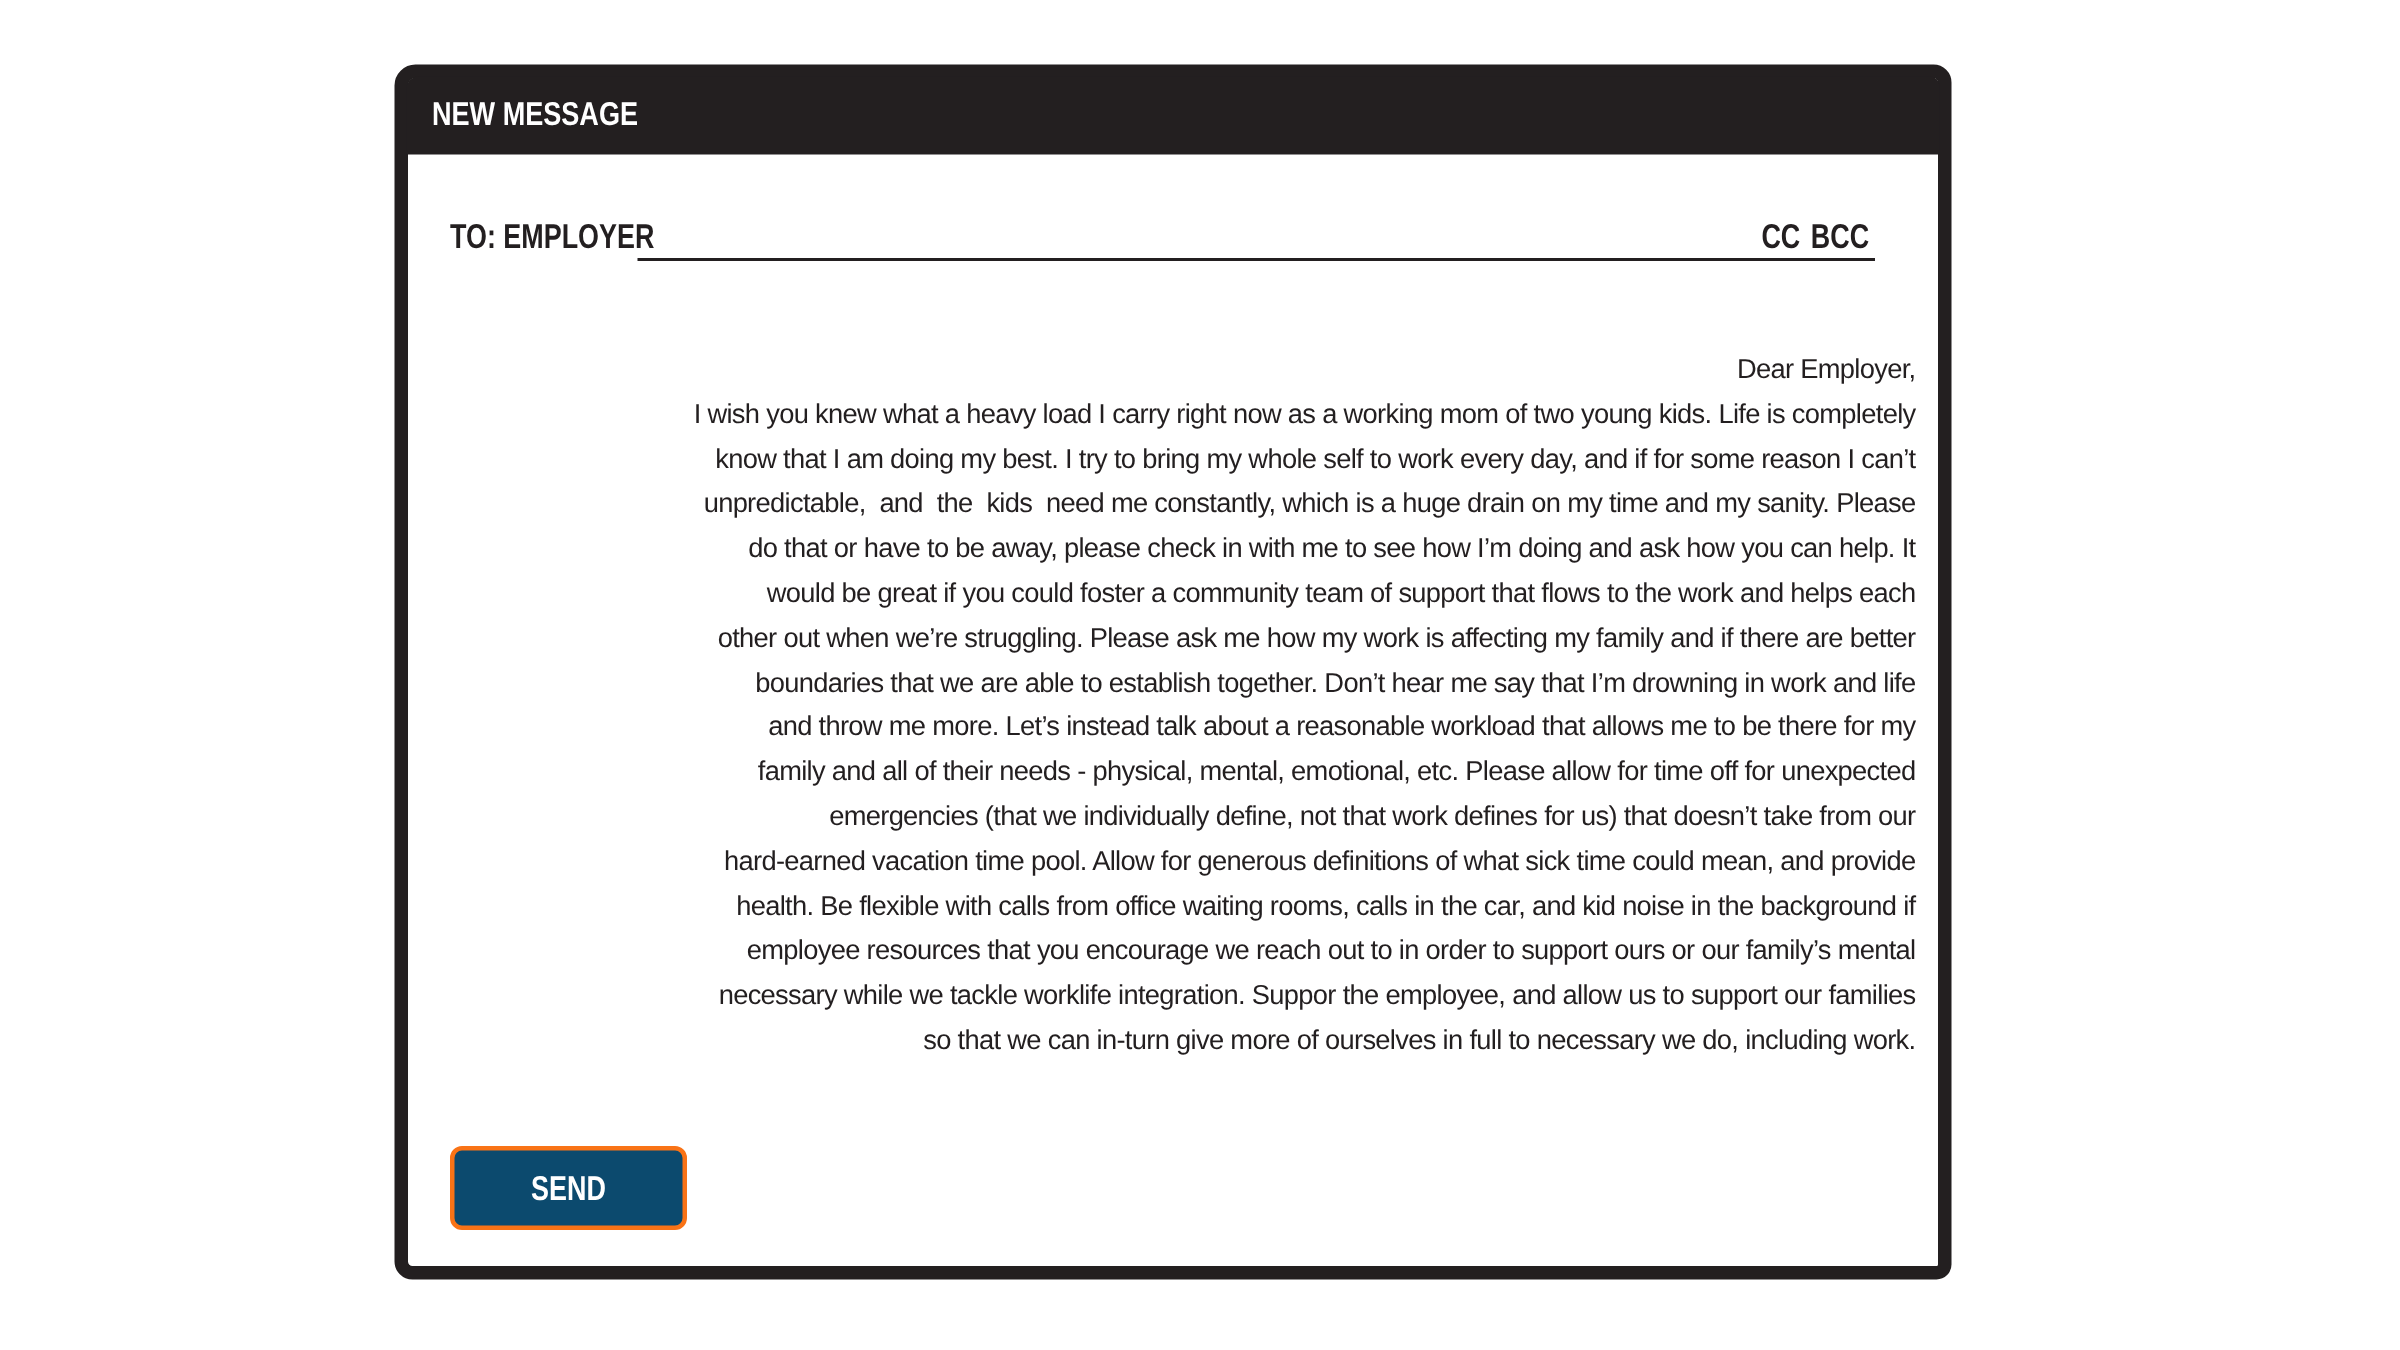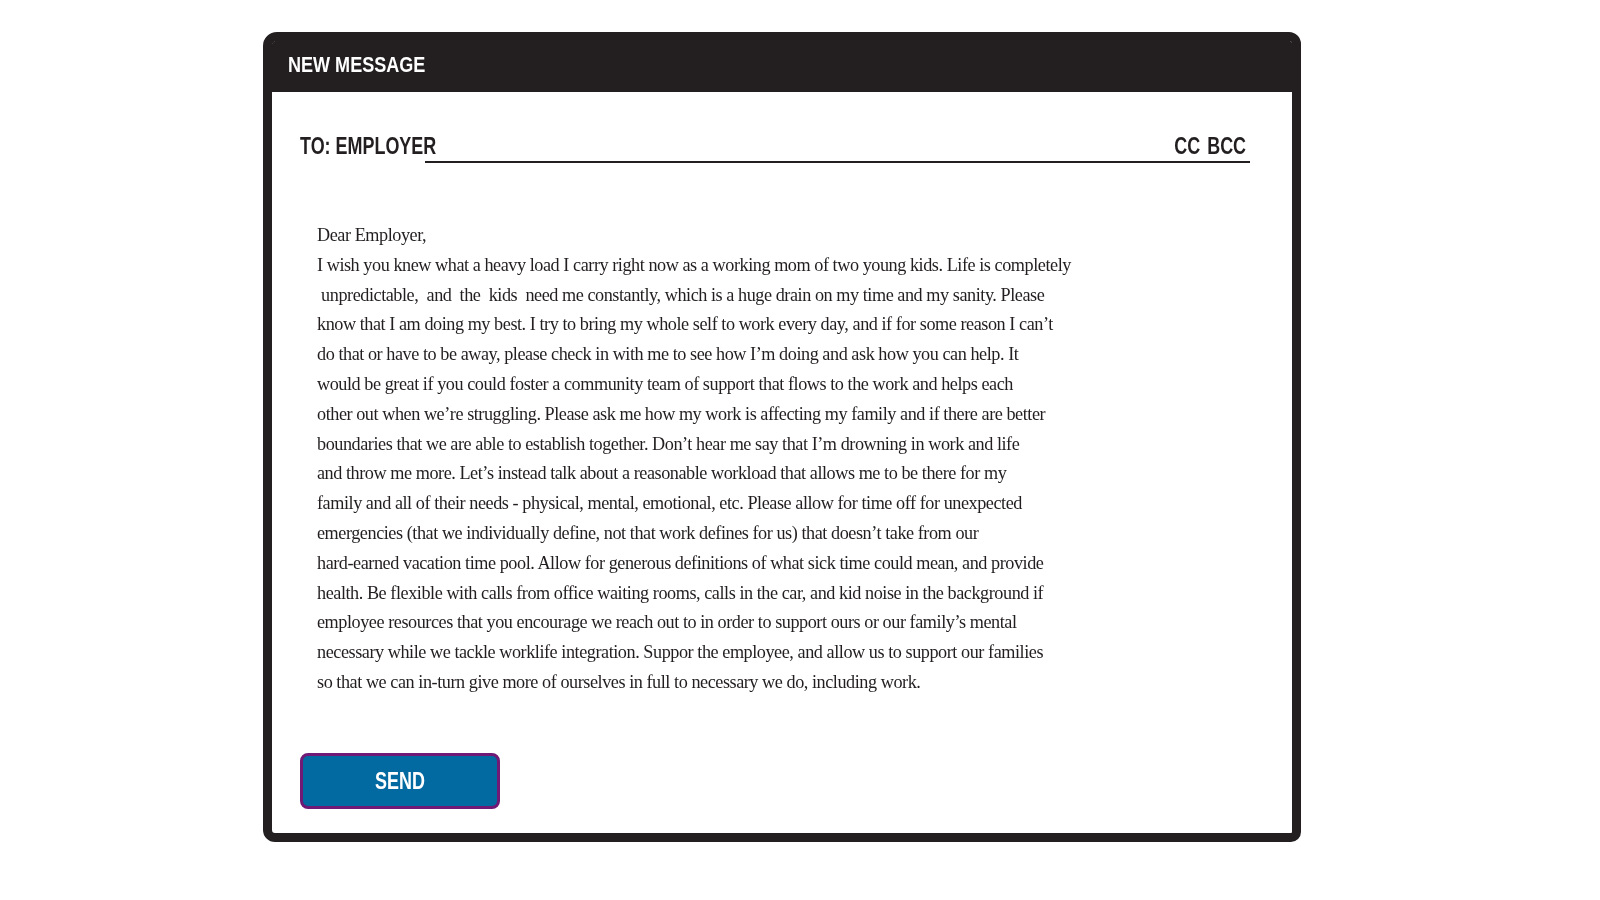"NEW MESSAGE" .window { text-align: none -> right; top: 32px -> 43px }
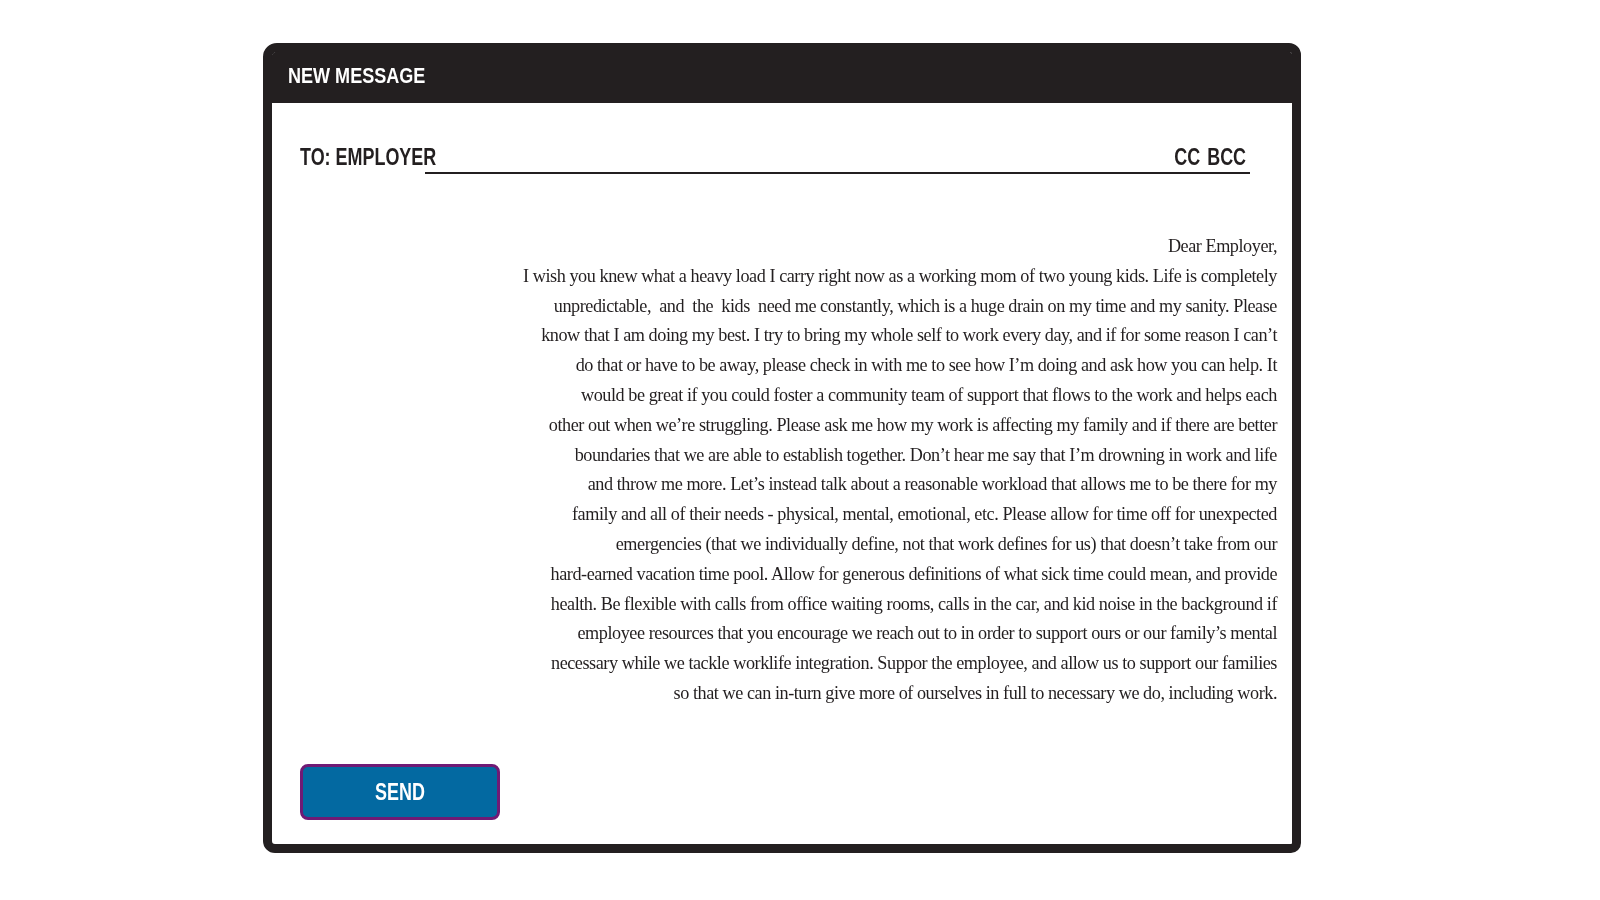"Dear Employer," .body-text { font-family: Liberation Serif, serif -> Liberation Sans, sans-serif }
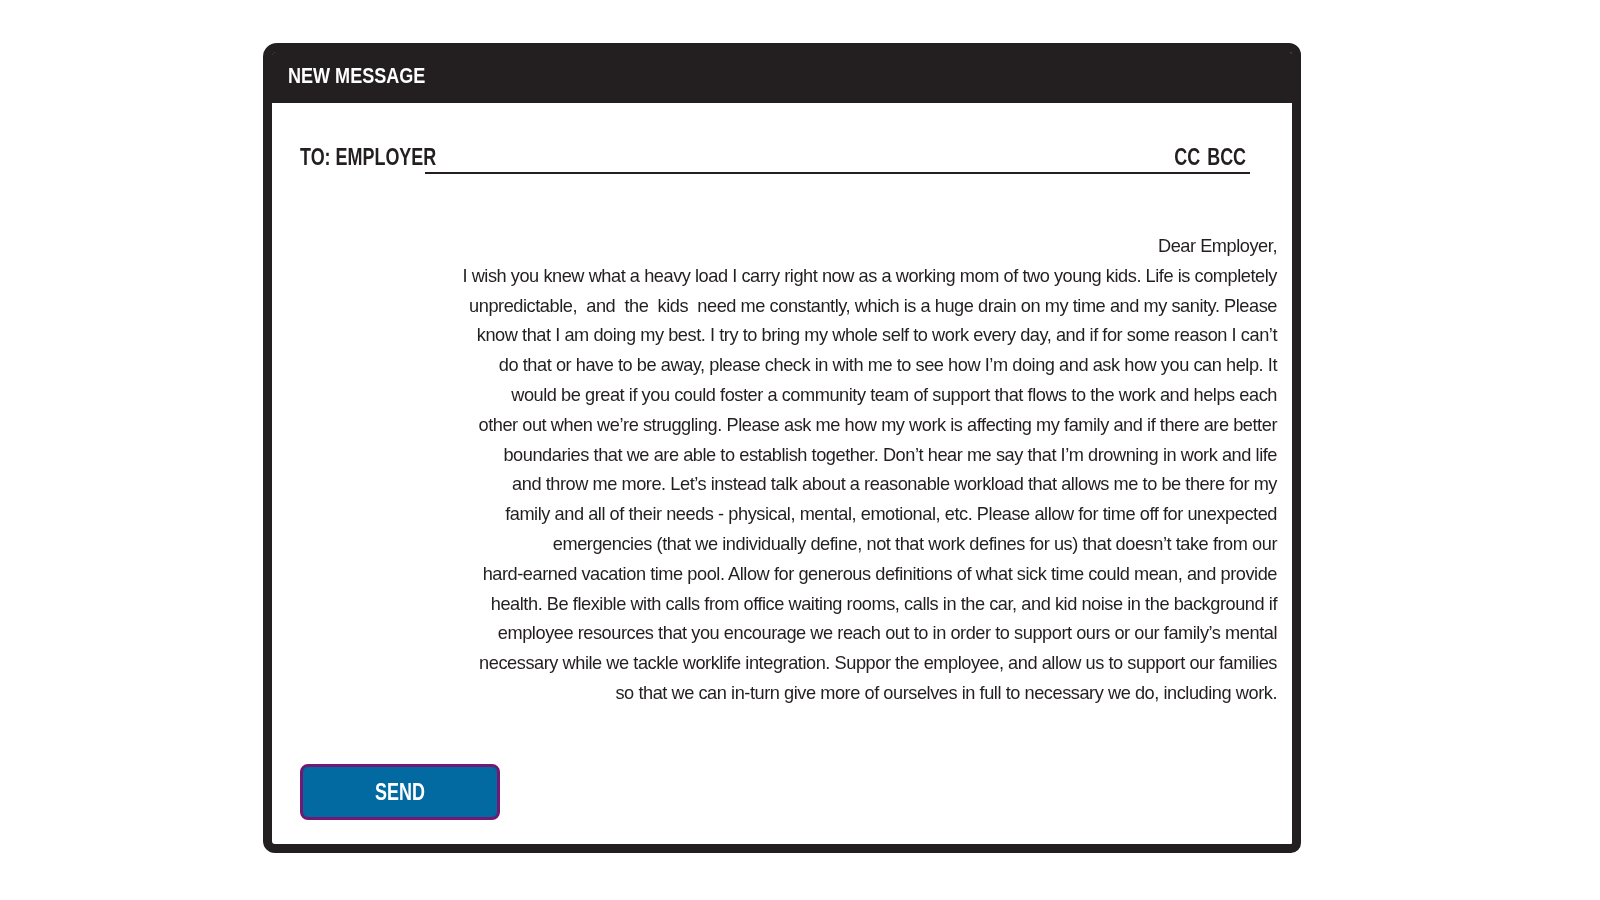"unpredictable, and the kids need" span.line { order: before "know that I am doing" -> after "know that I am doing" }
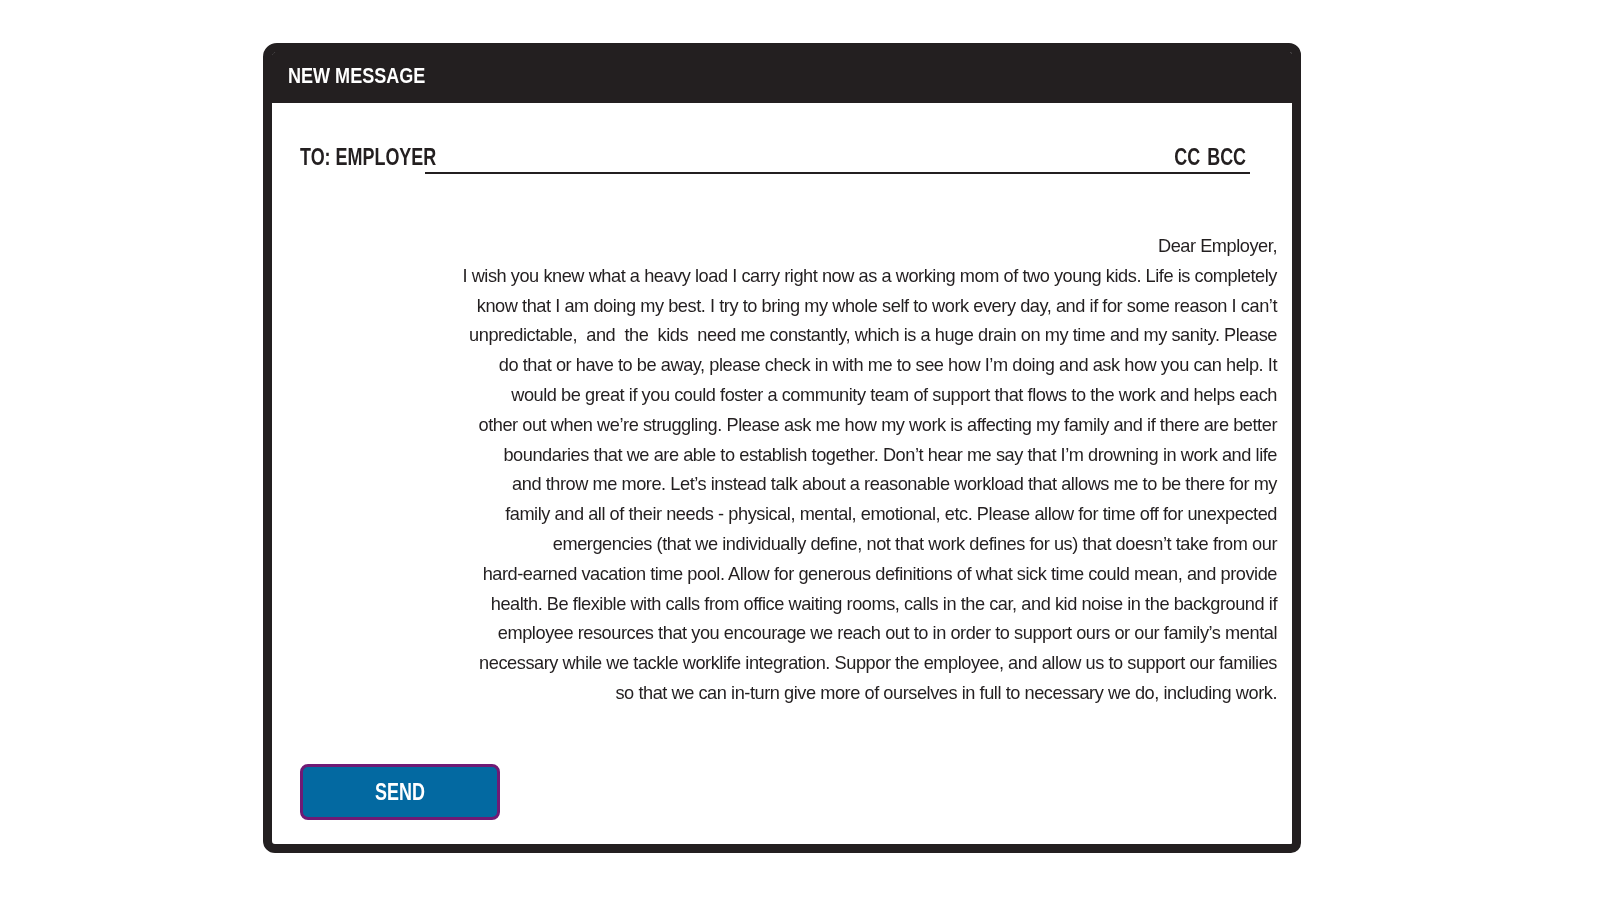"SEND" .send-button { background: #0369a1 -> #0c4a6e; border: 3px solid #701a75 -> 3px solid #f97316; width: 200px -> 158px }
